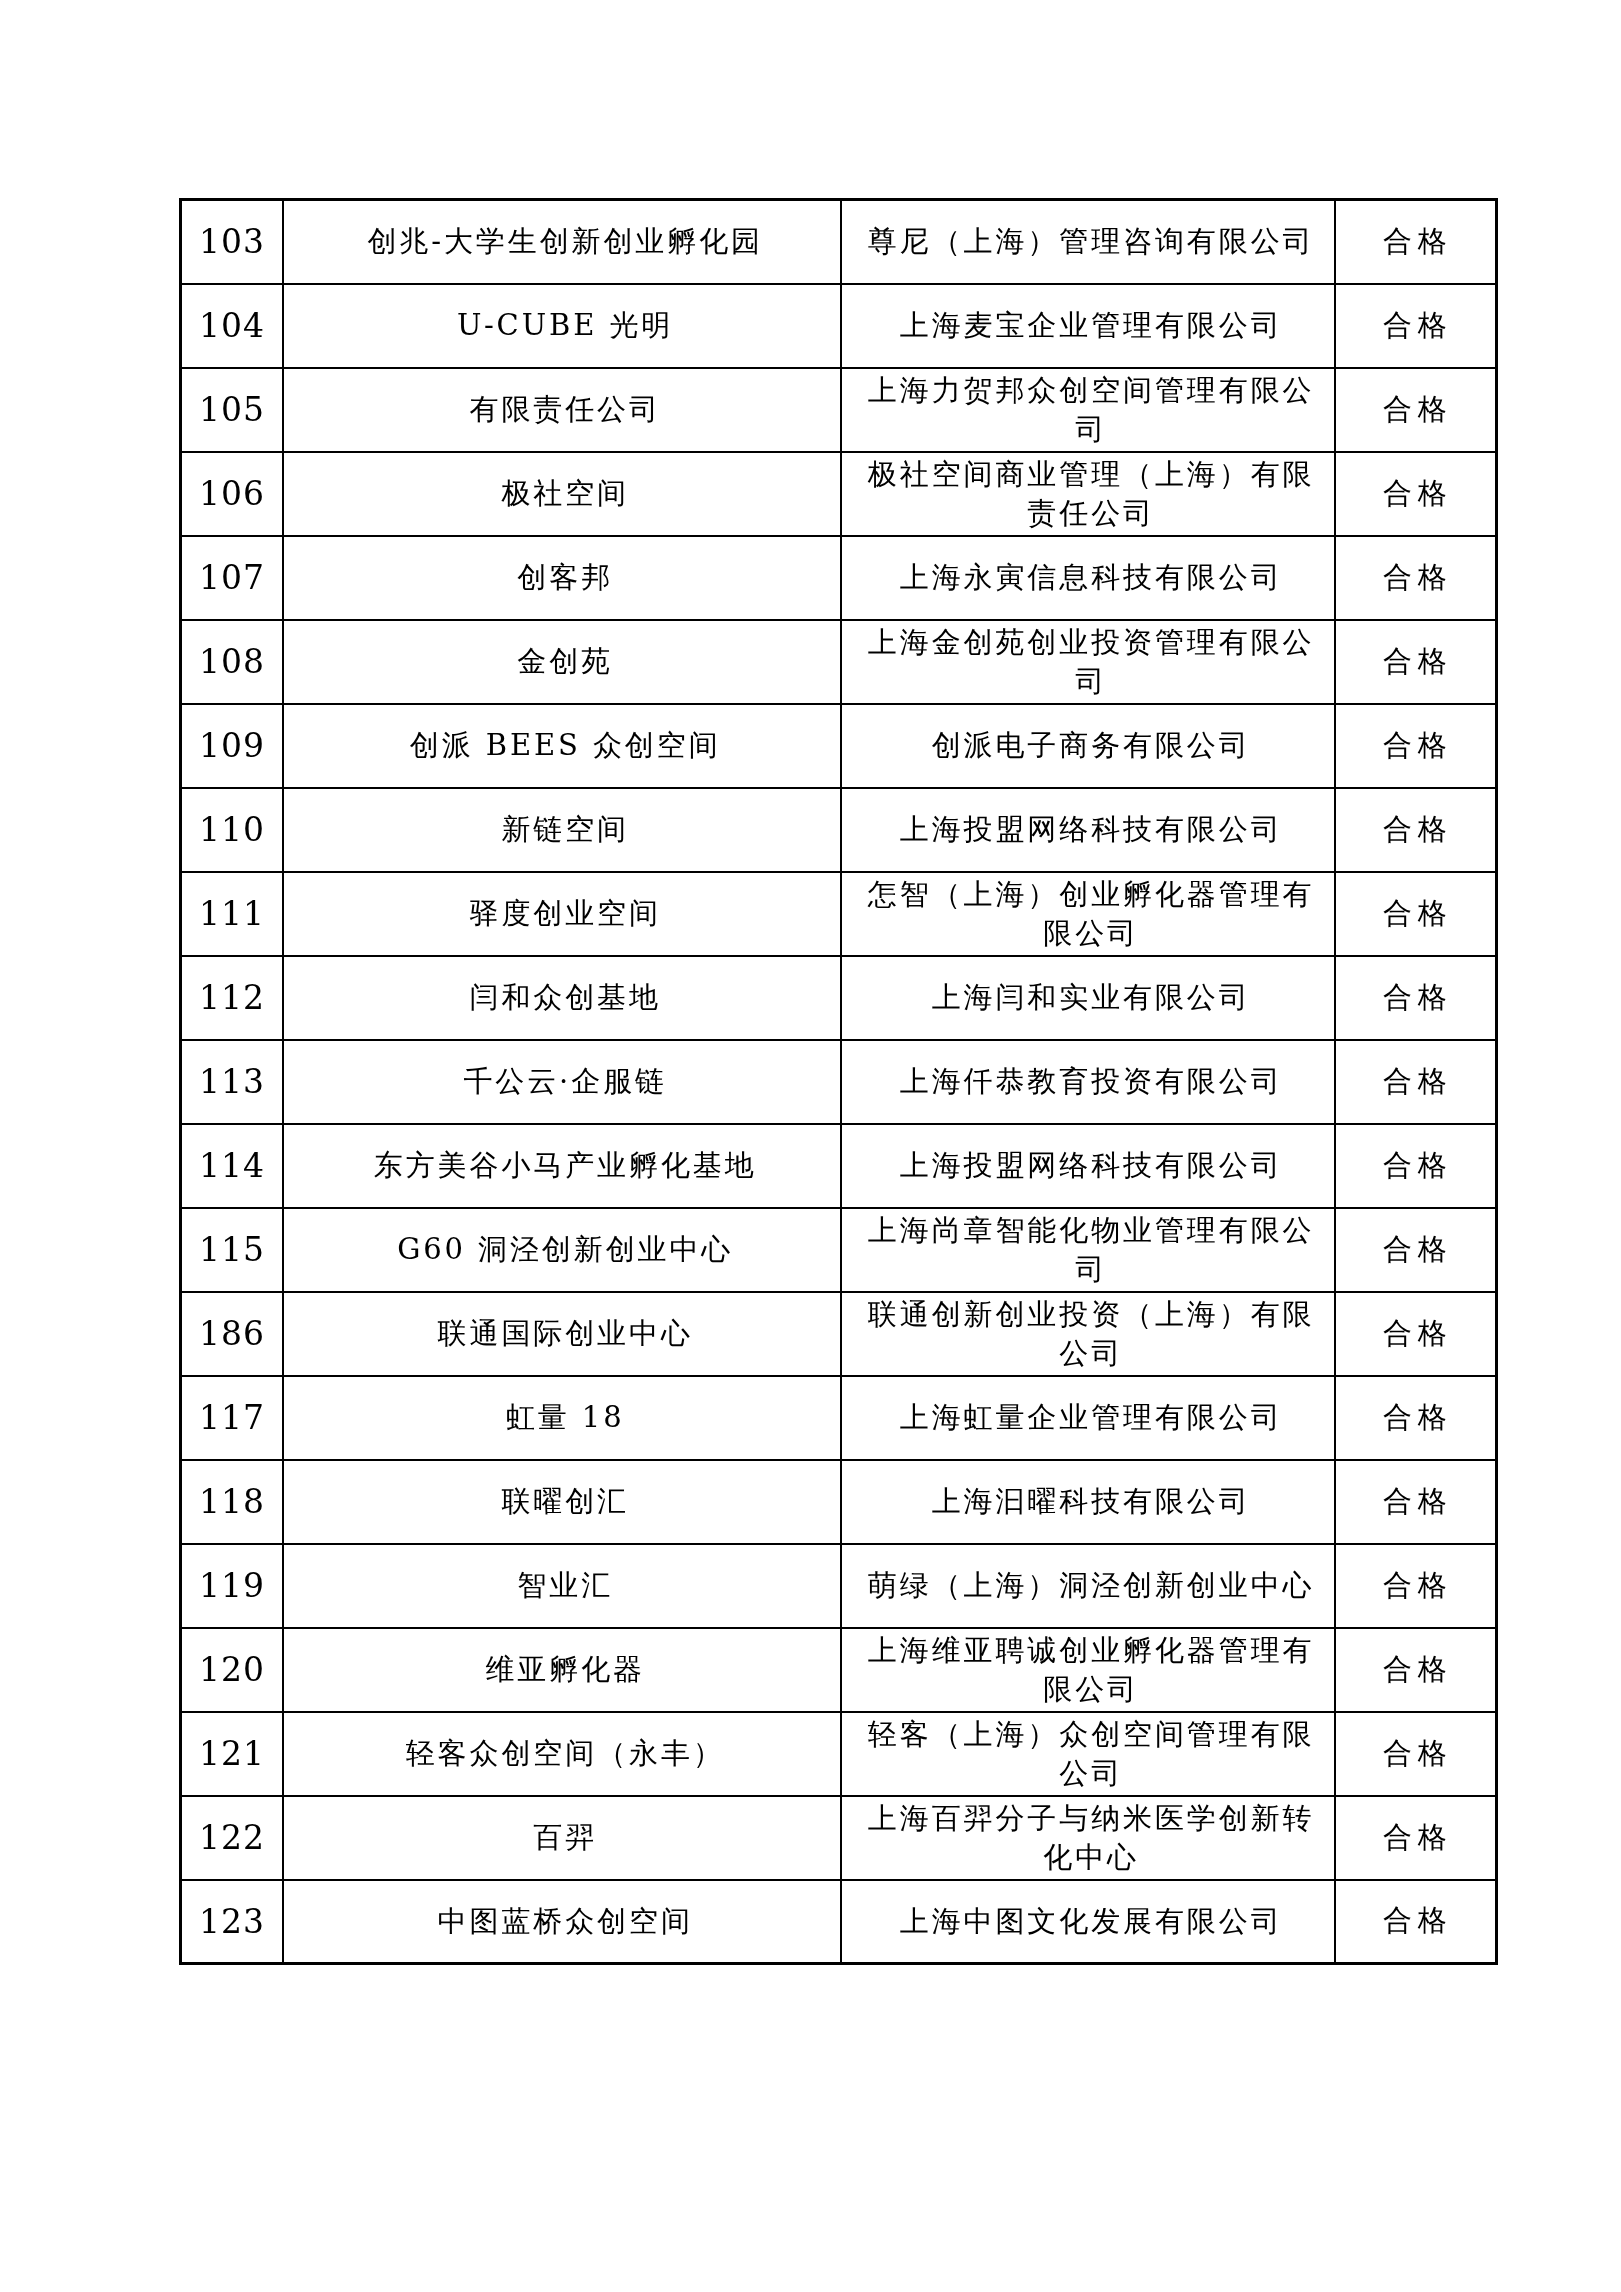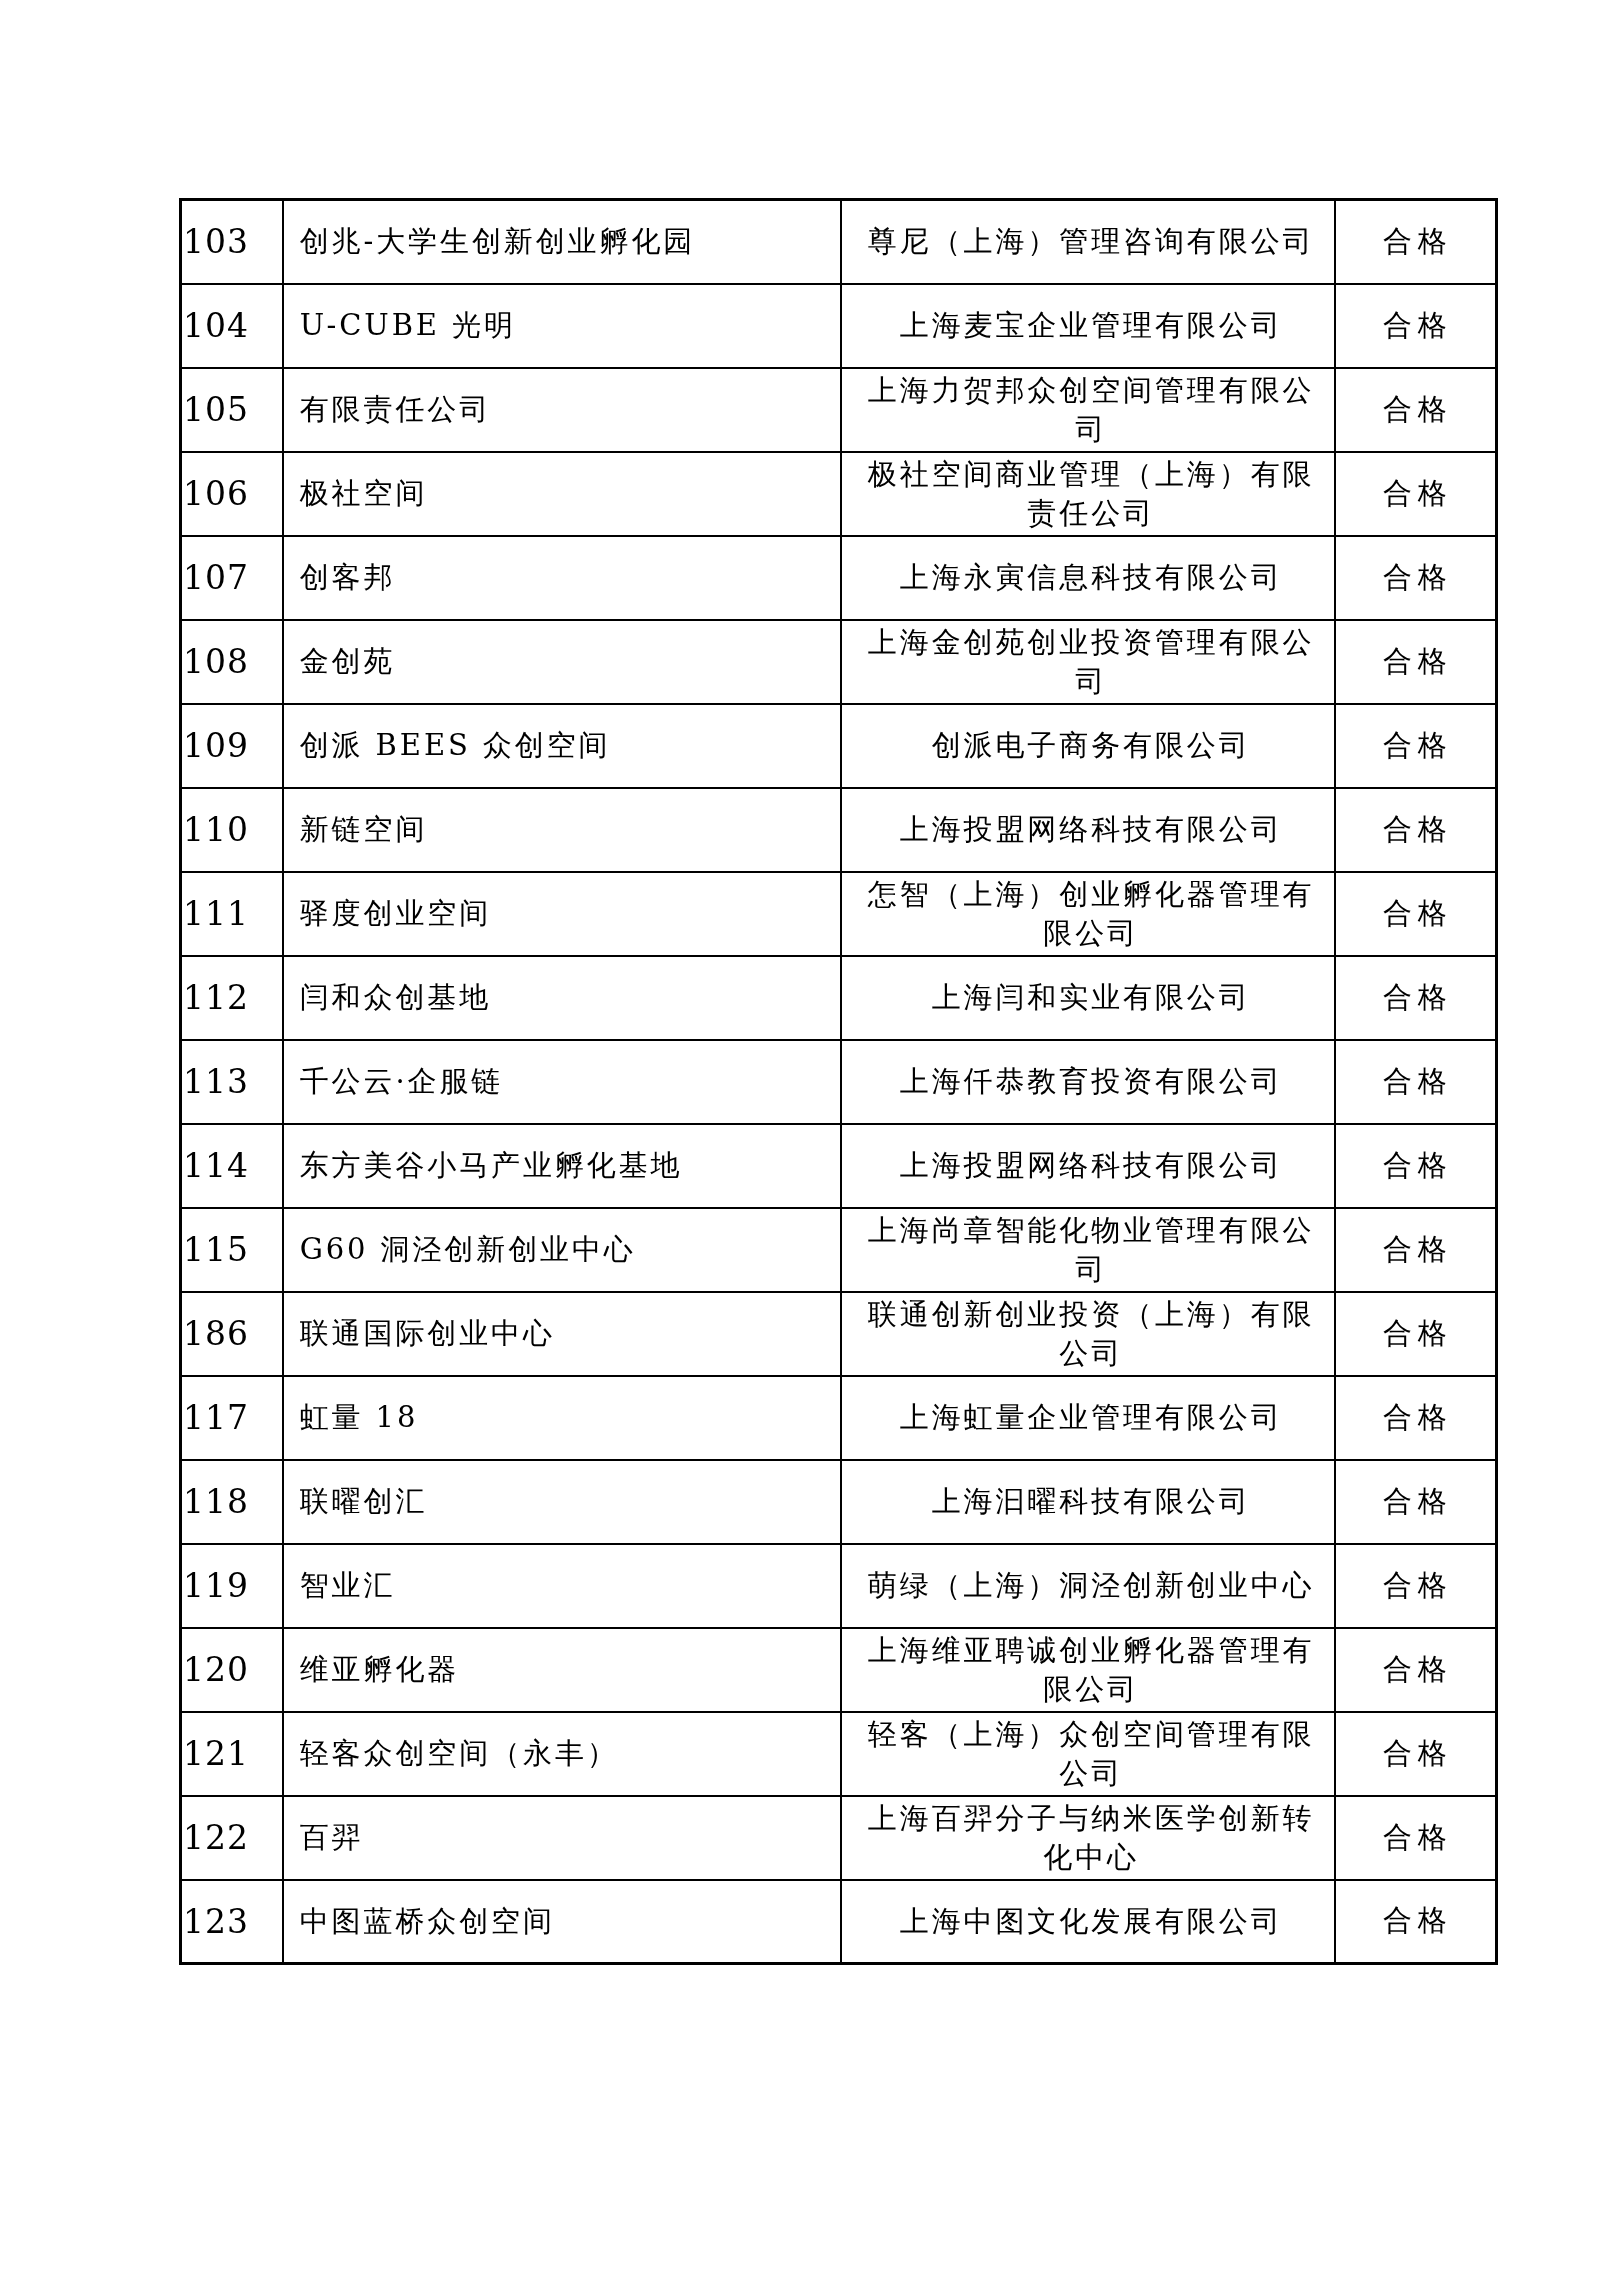"103" td.cell-number { text-align: left -> center }
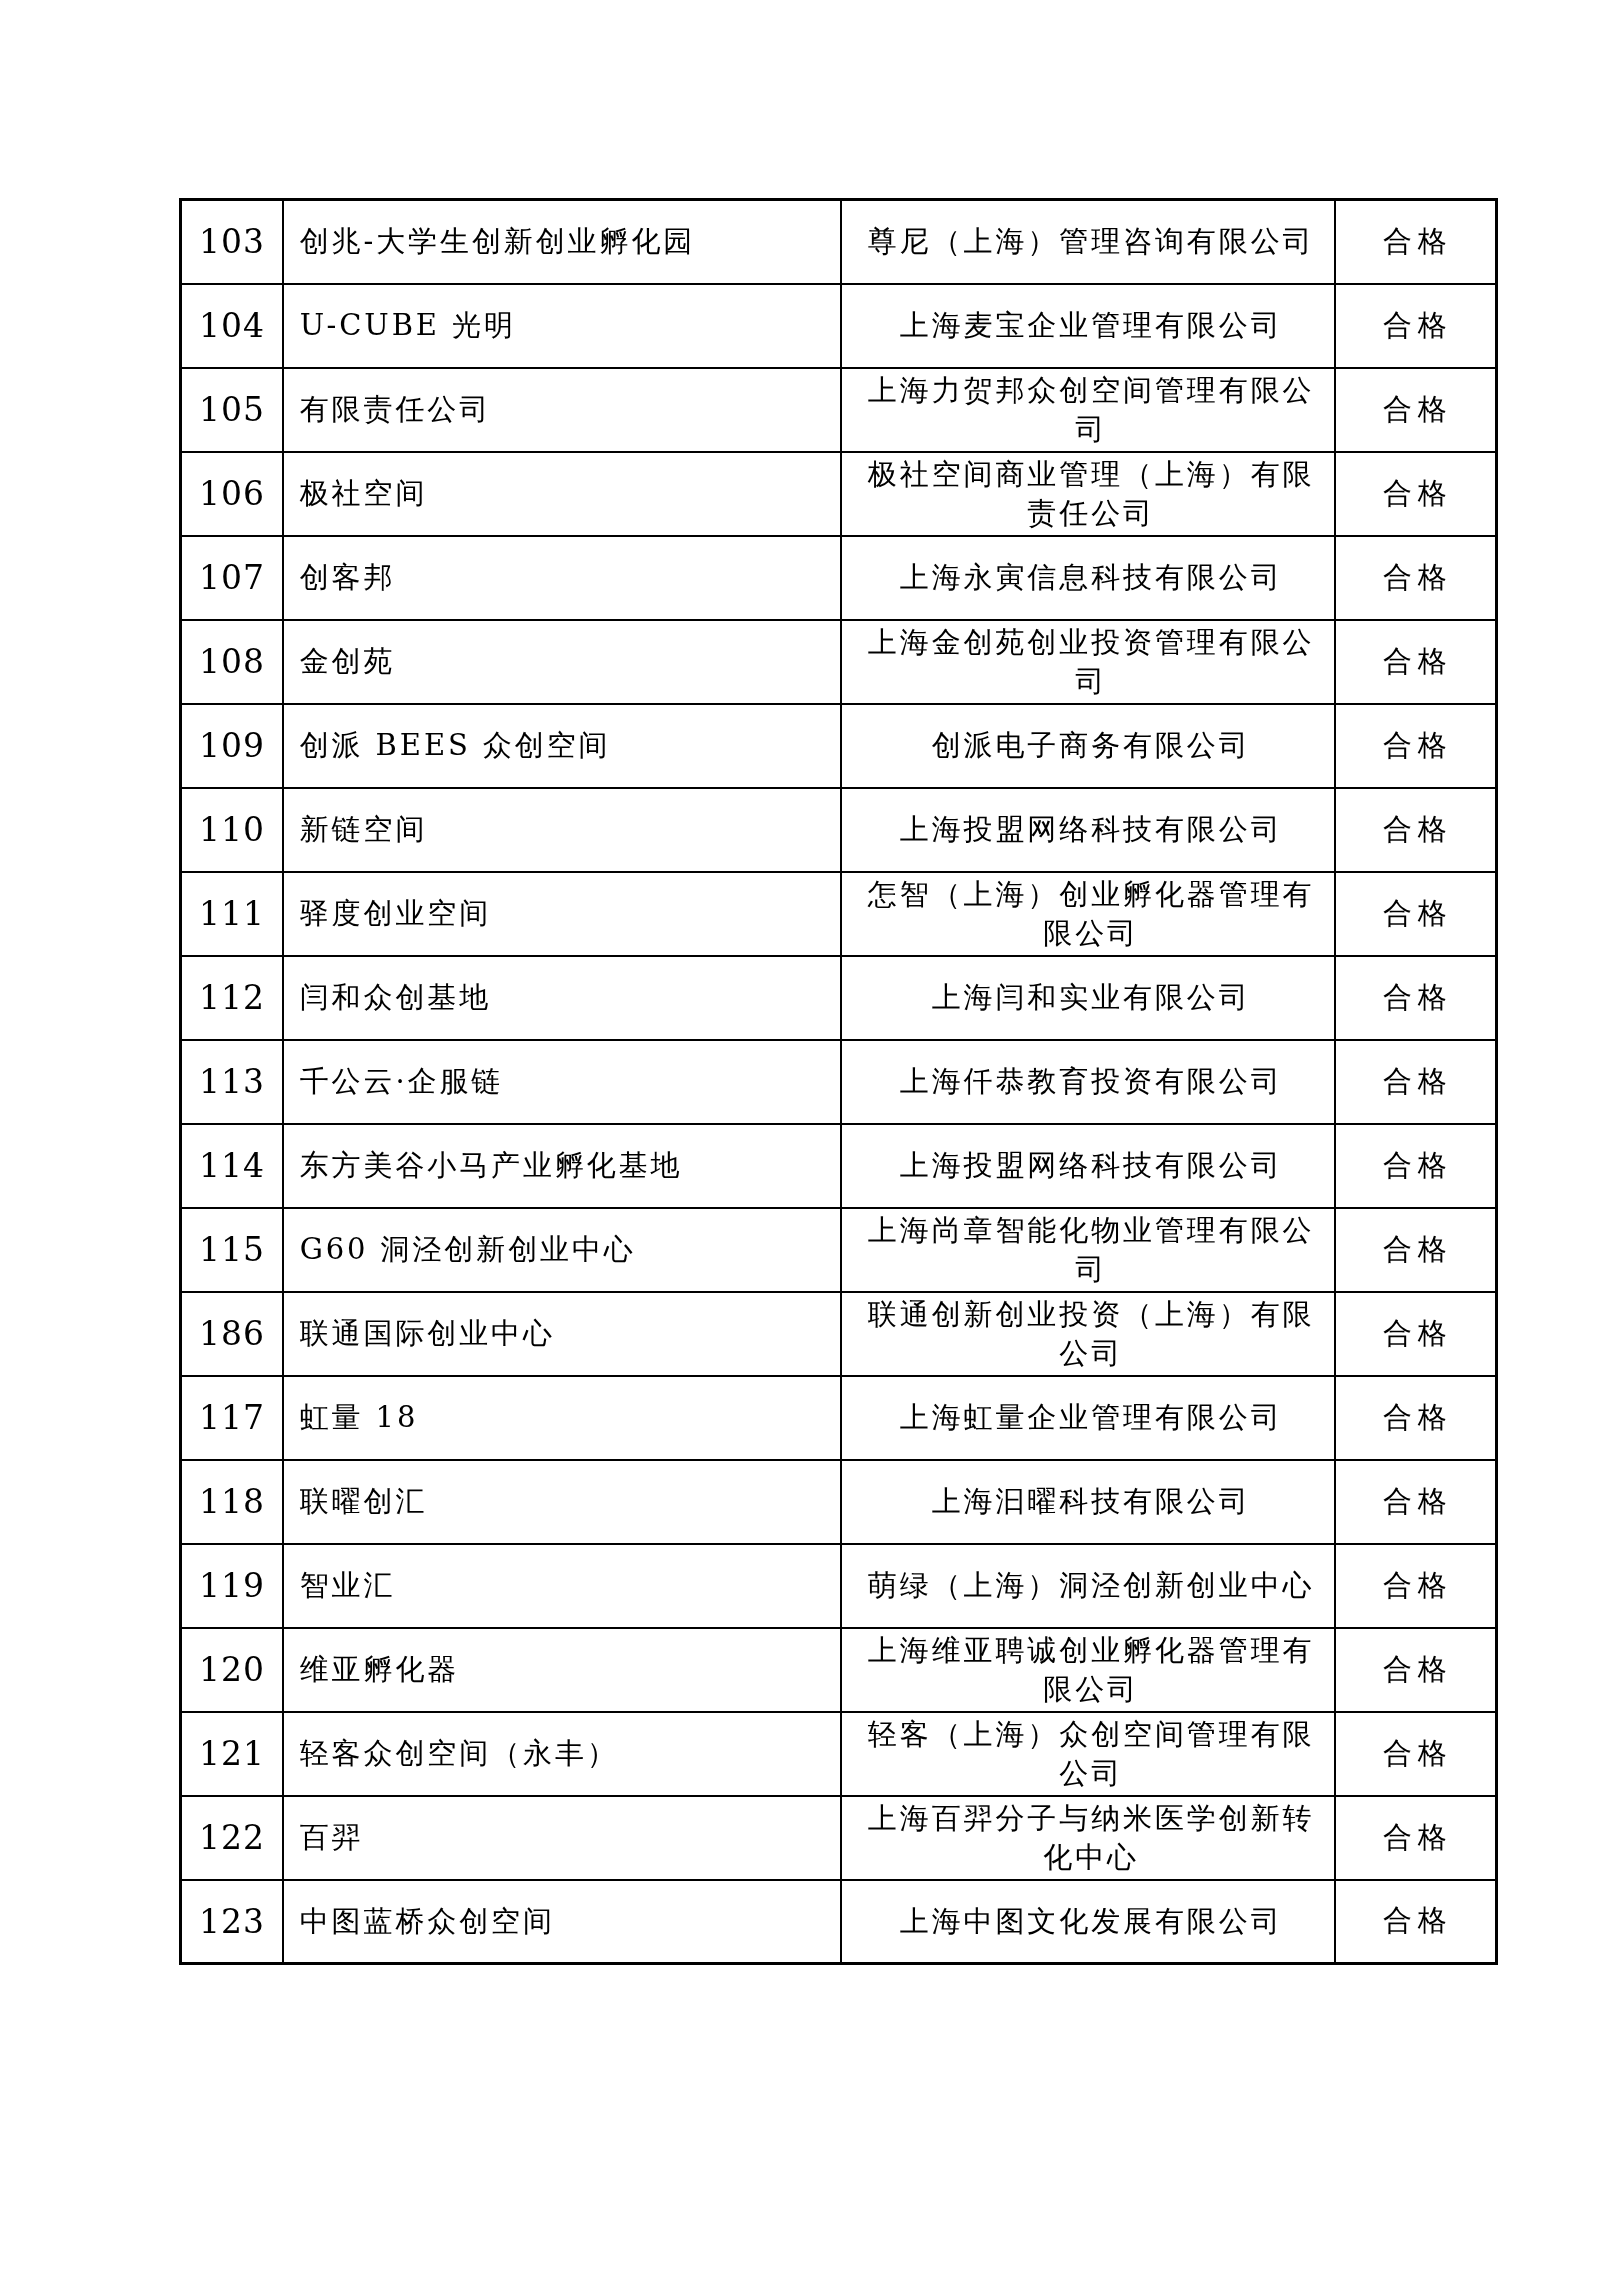"创兆-大学生创新创业孵化园" td.cell-name { text-align: left -> center }
